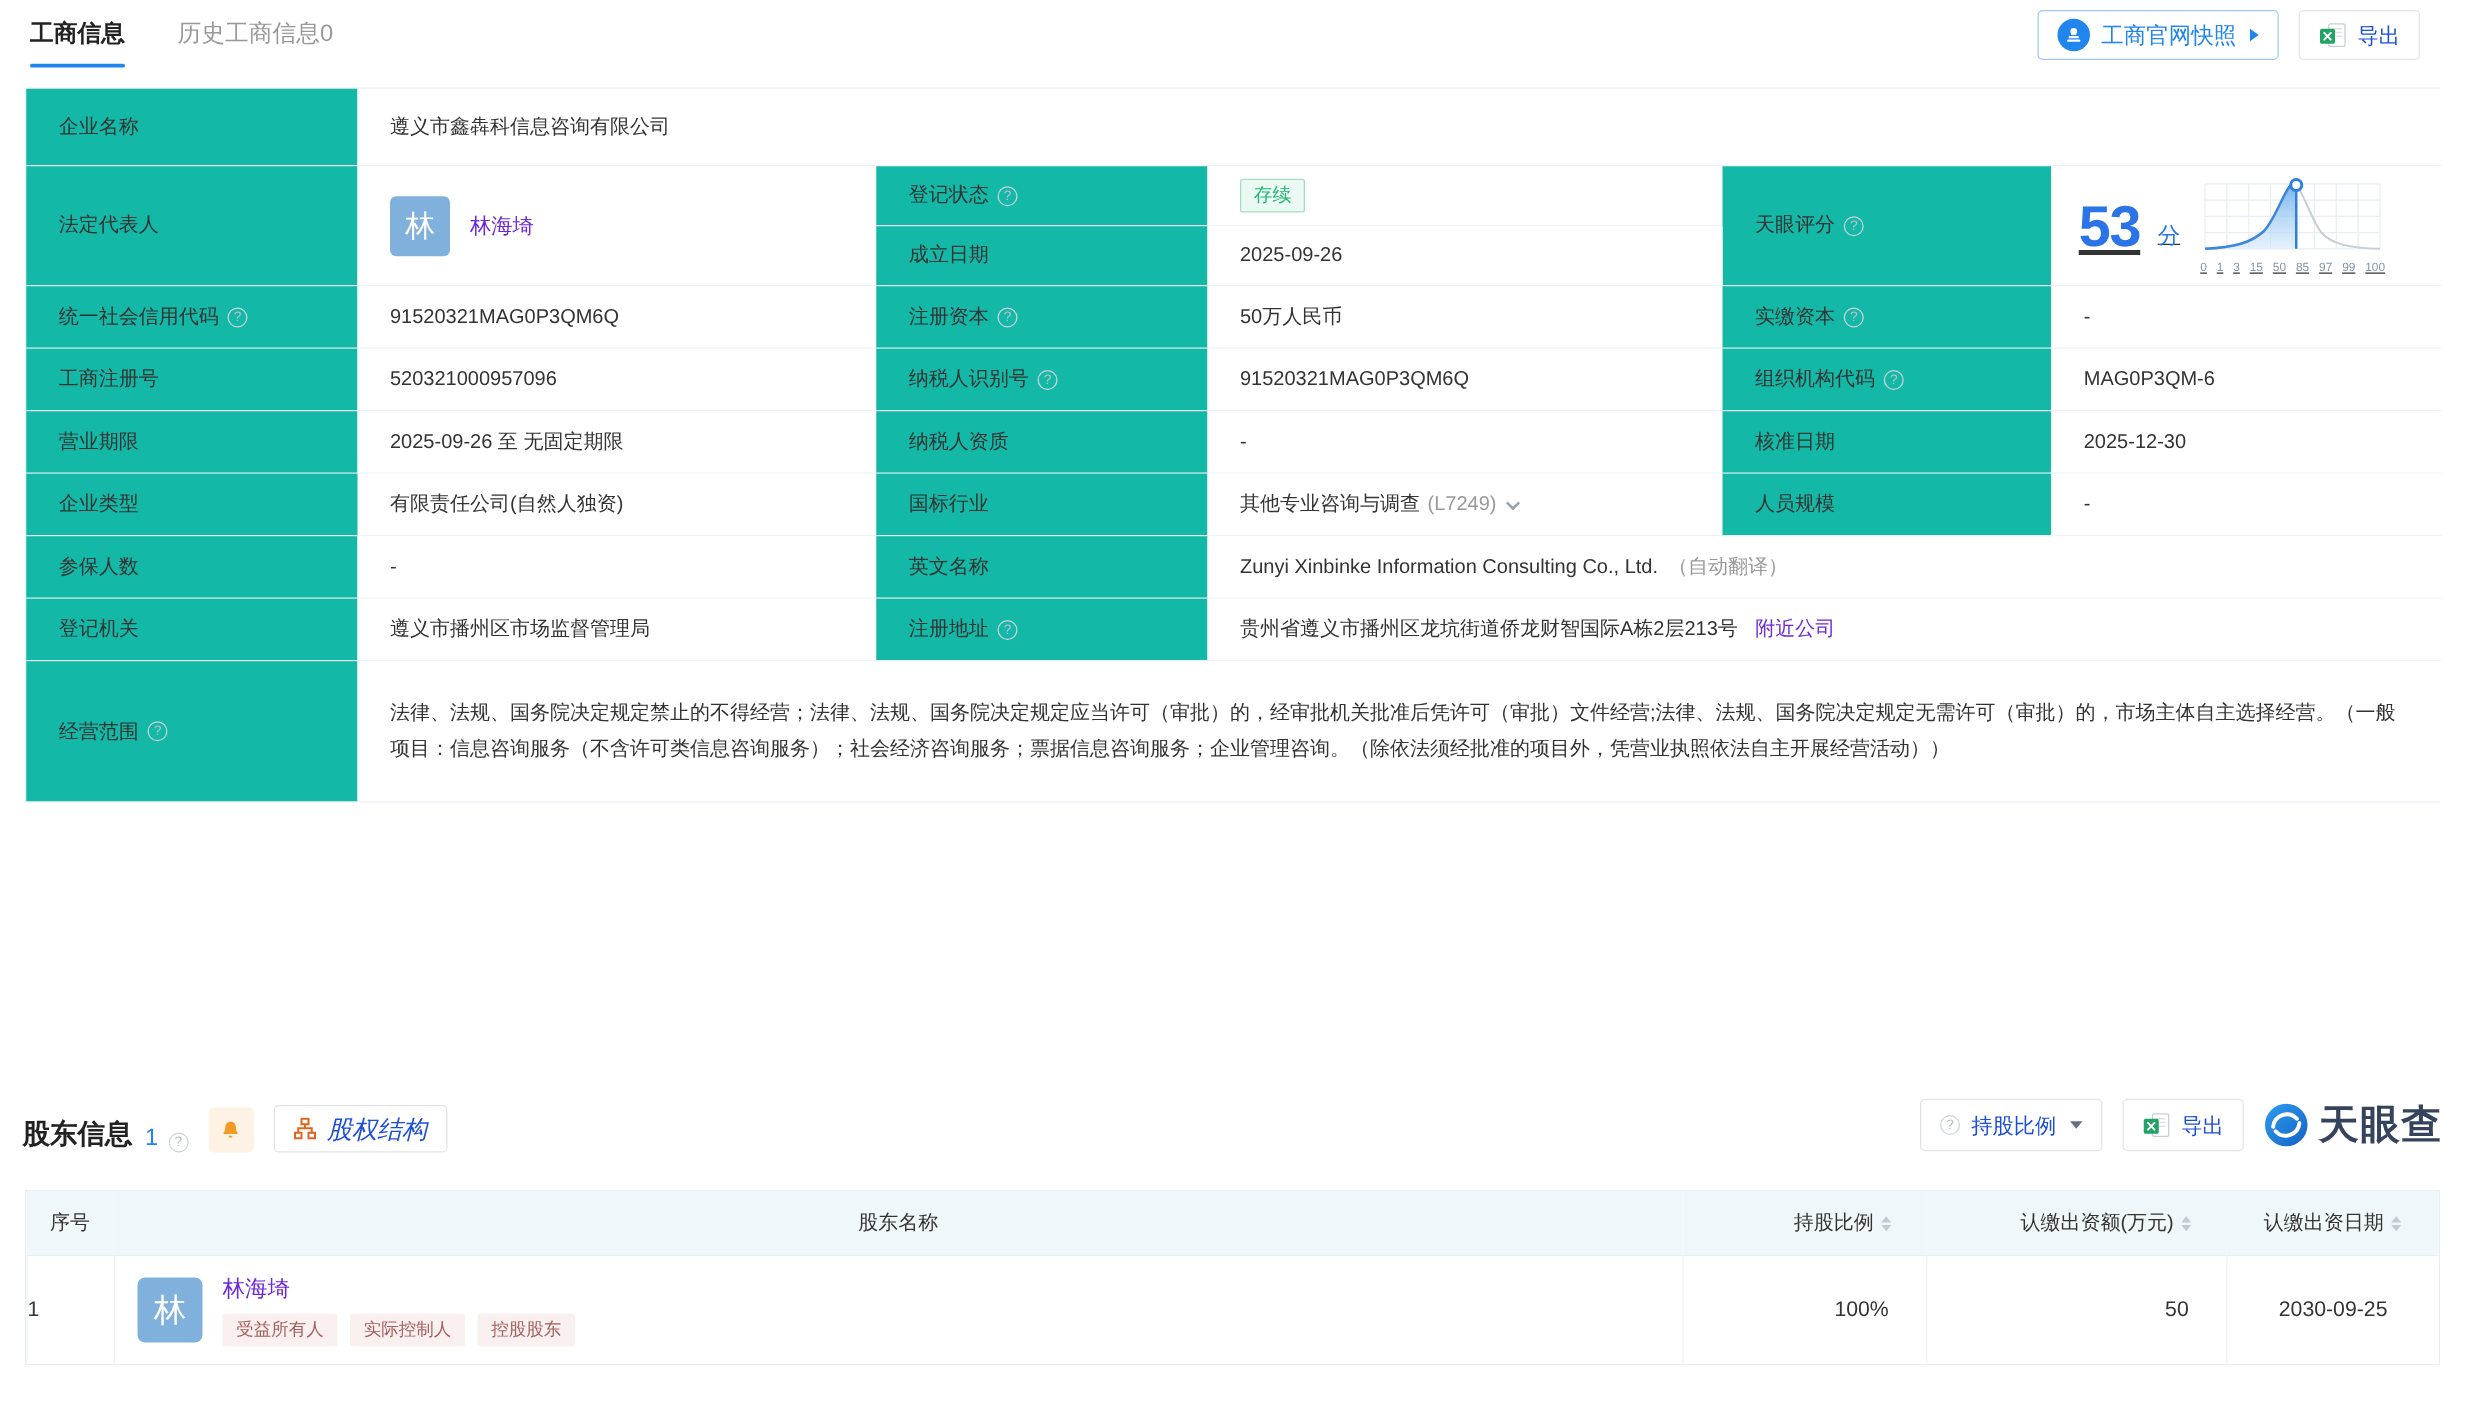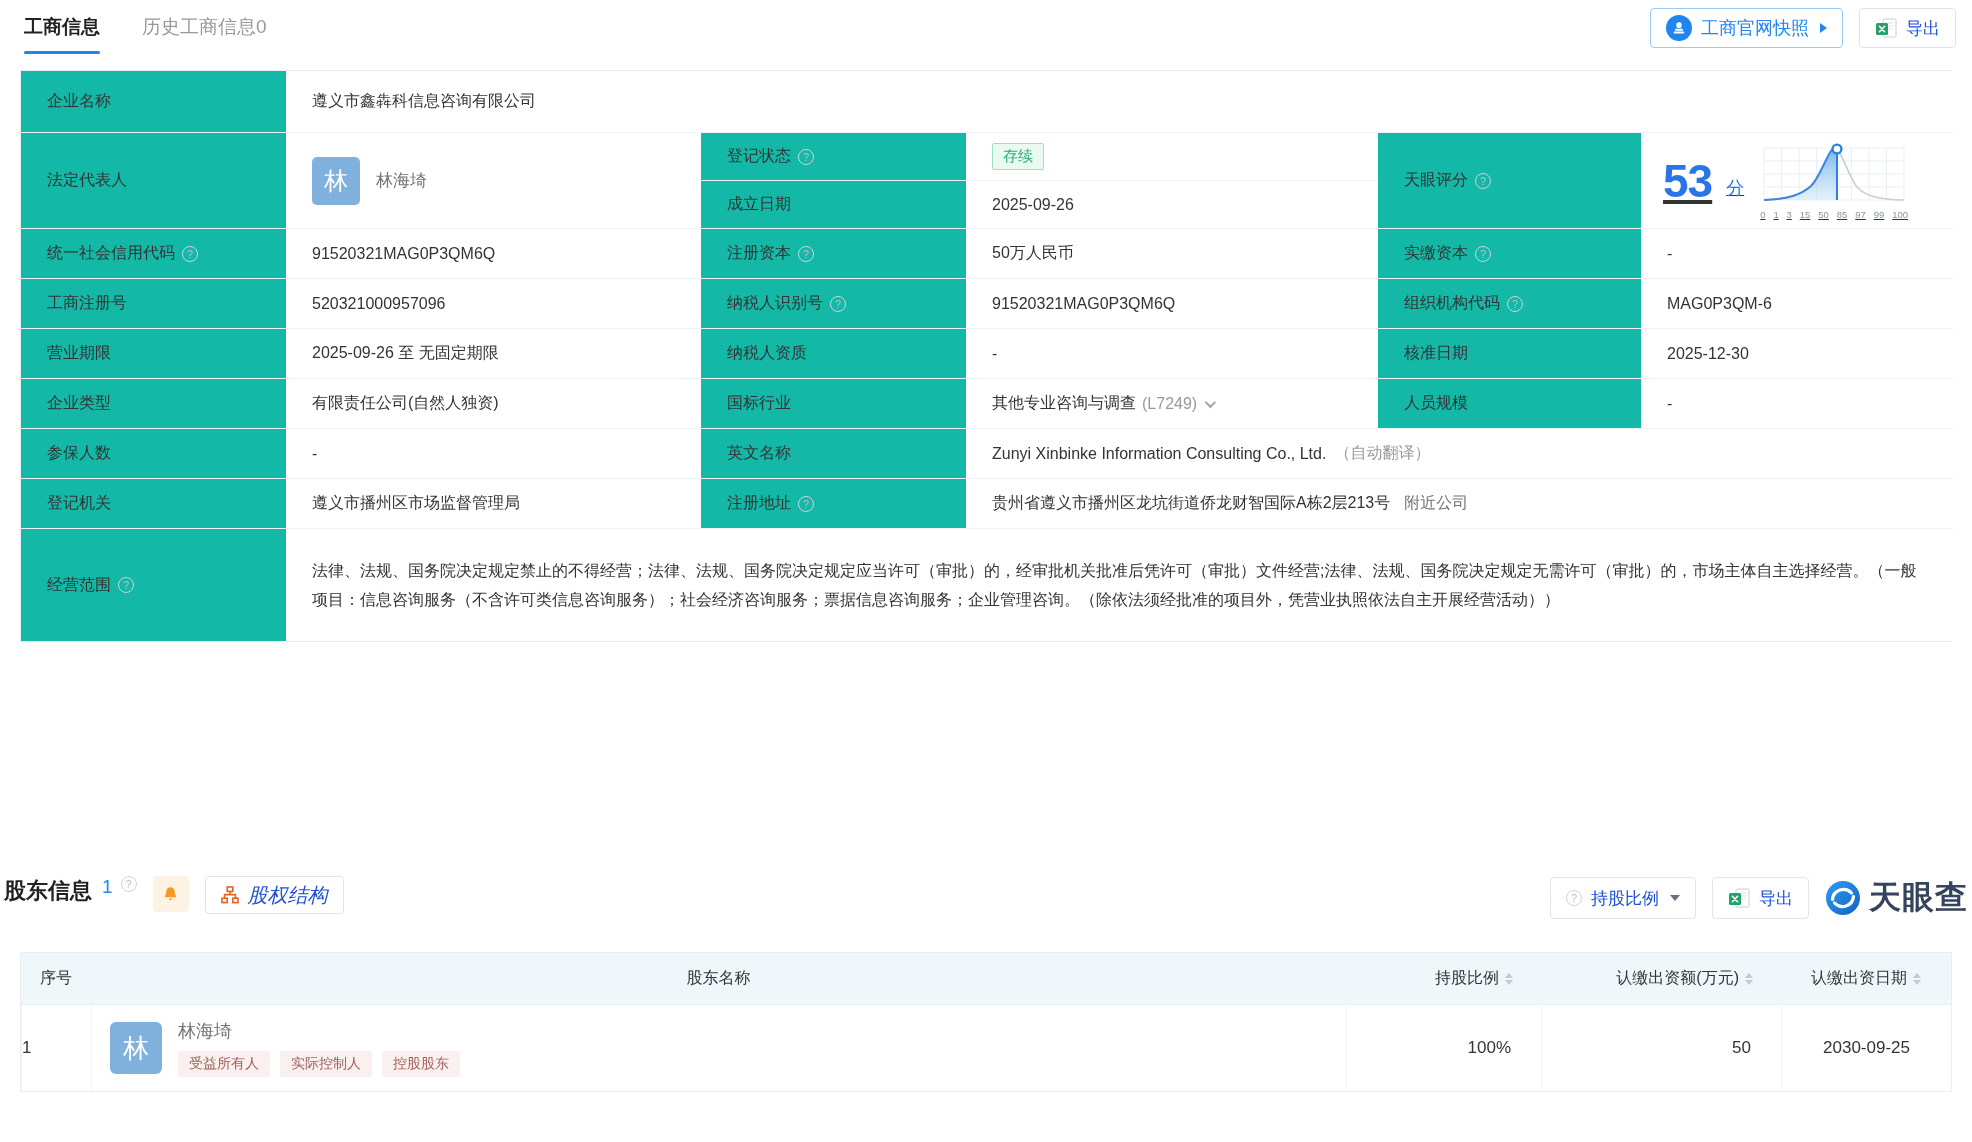"工商官网快照" .hdr-actions { right: 16px -> 36px }
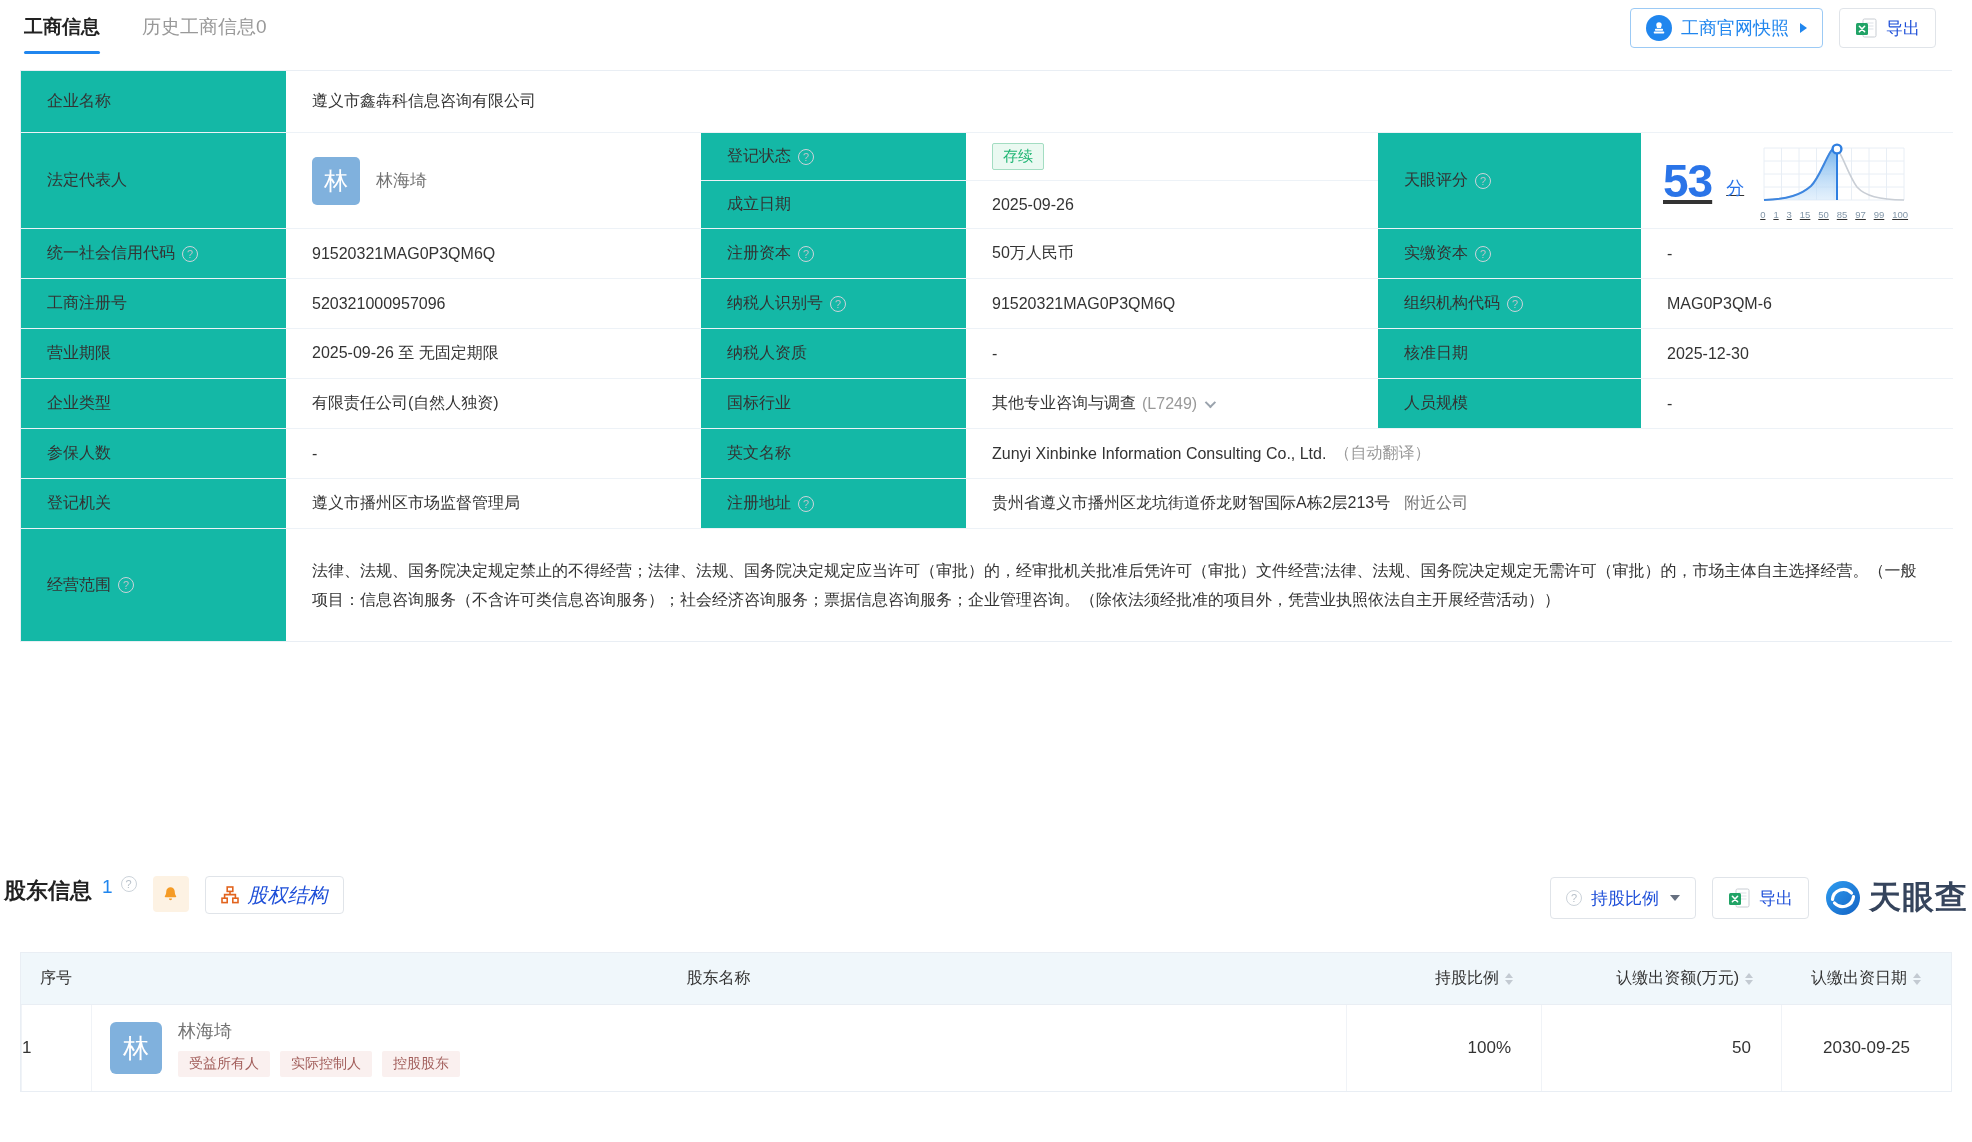"林海埼" .link { color: #737373 -> #6d28d9 }
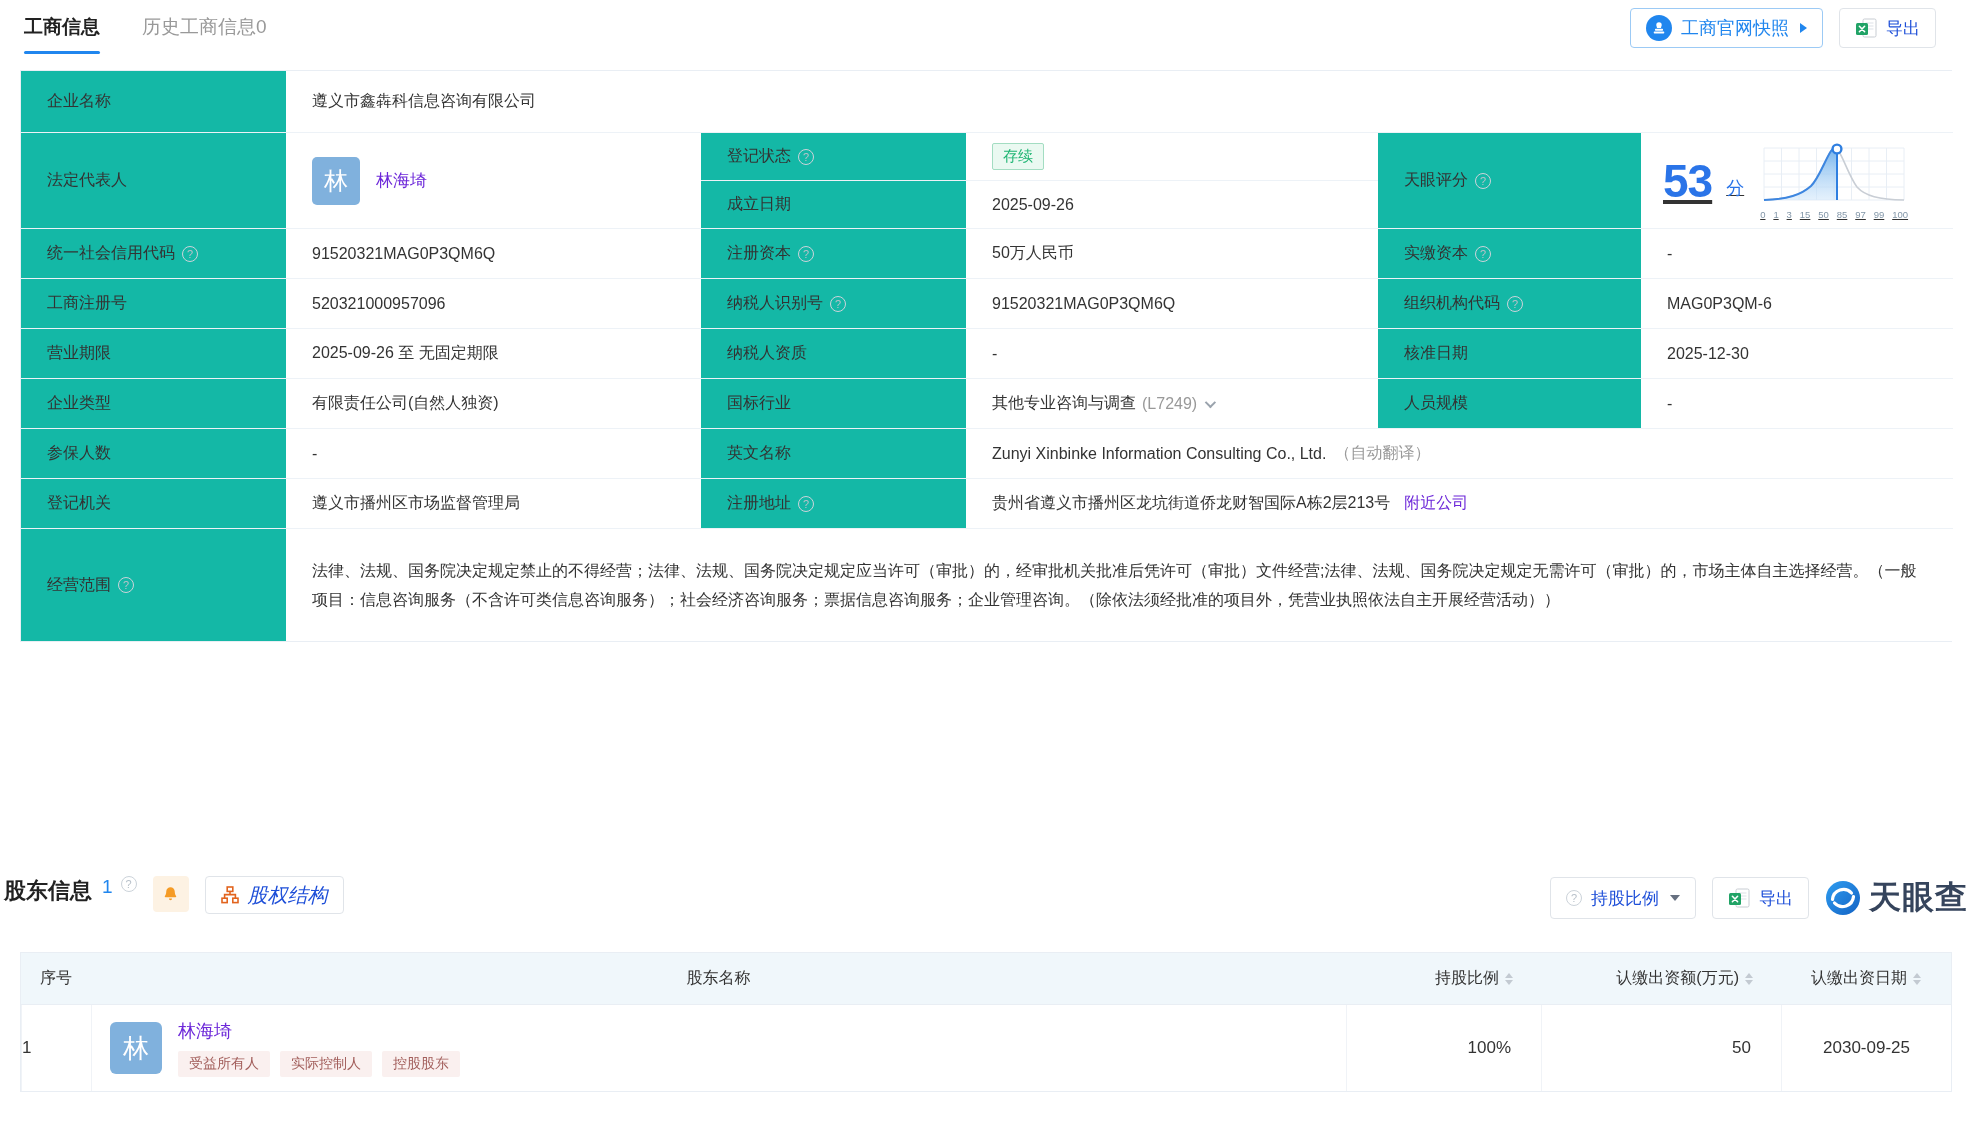"股东信息" .sh-head { align-items: flex-start -> flex-end; margin: 234px 4px 0 -> 234px 18px 0 }
